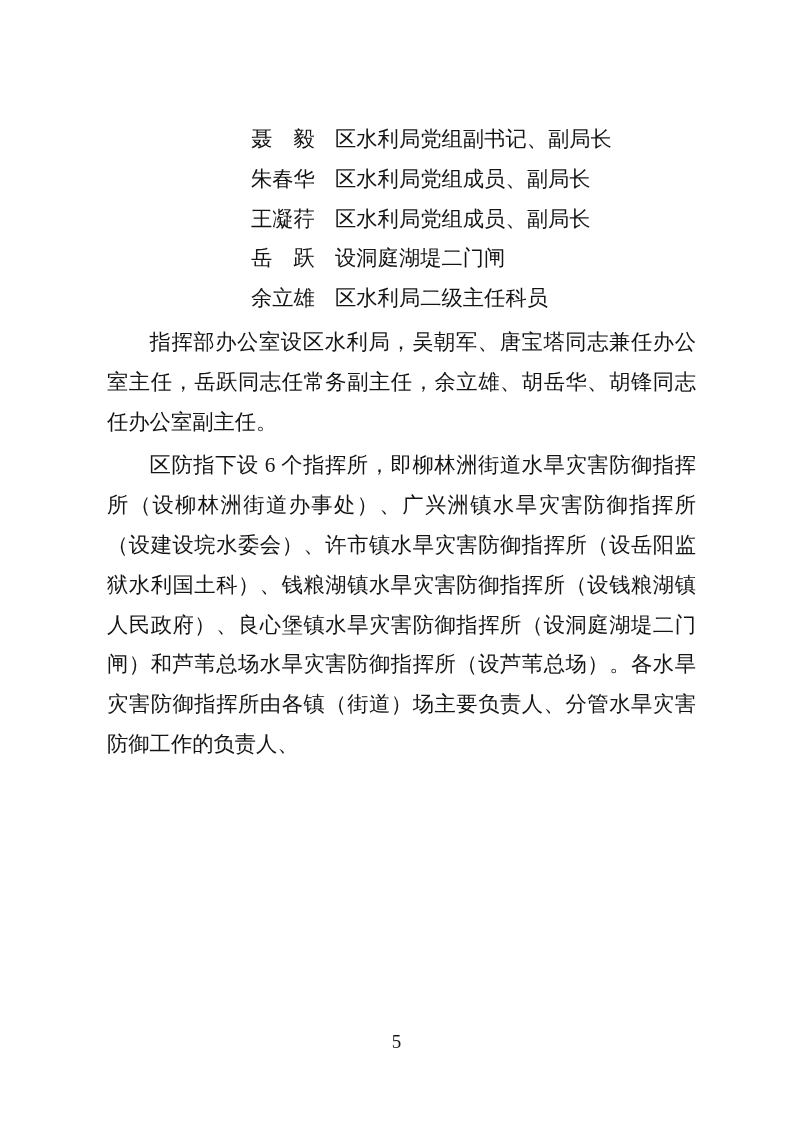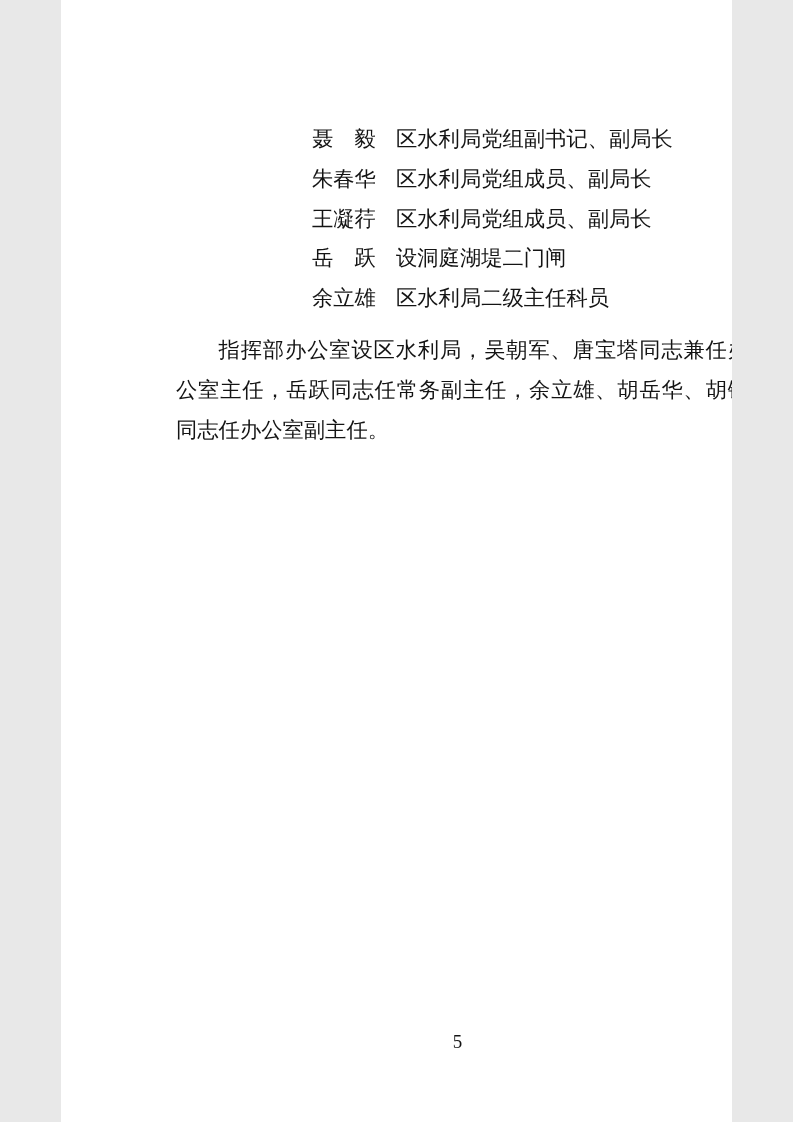"聂 毅 区水利局党组副书记、副局长" .page { width: 671px -> 793px }
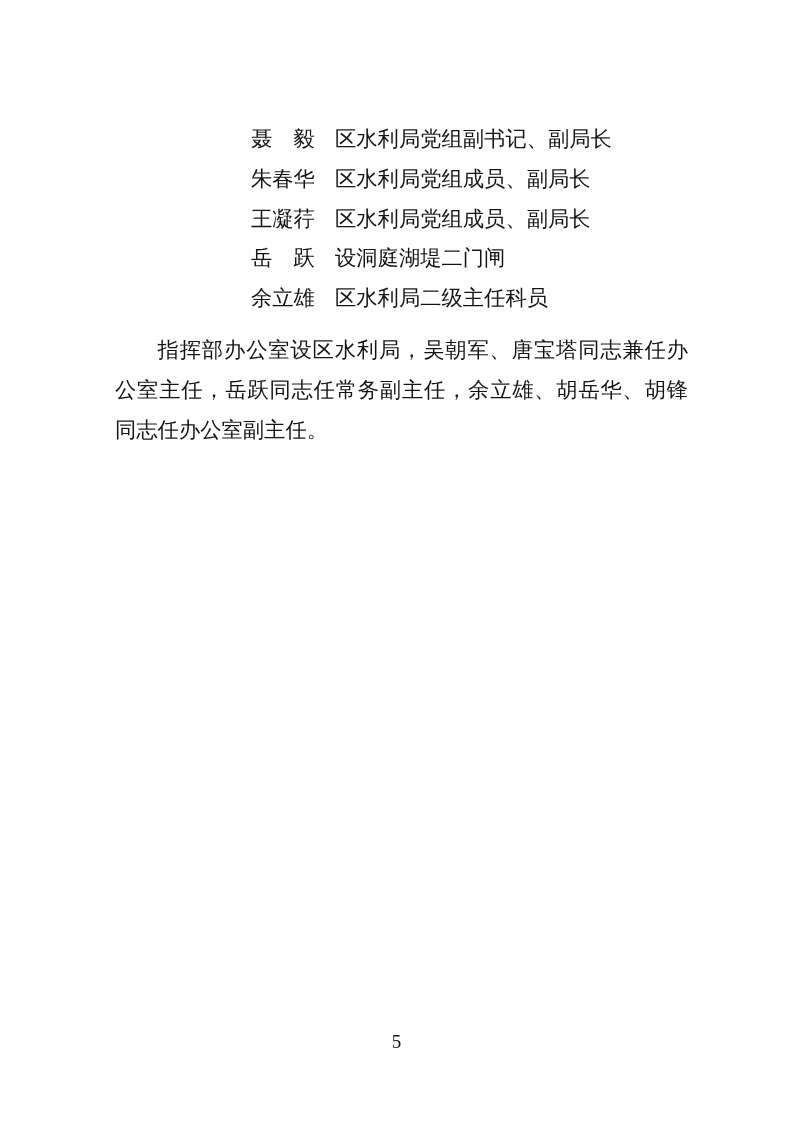"指挥部办公室设区水利局，吴朝军、唐宝塔同志兼任办公室主任，岳跃同志任常务副主任，" .para { margin: 12px -> 4px }
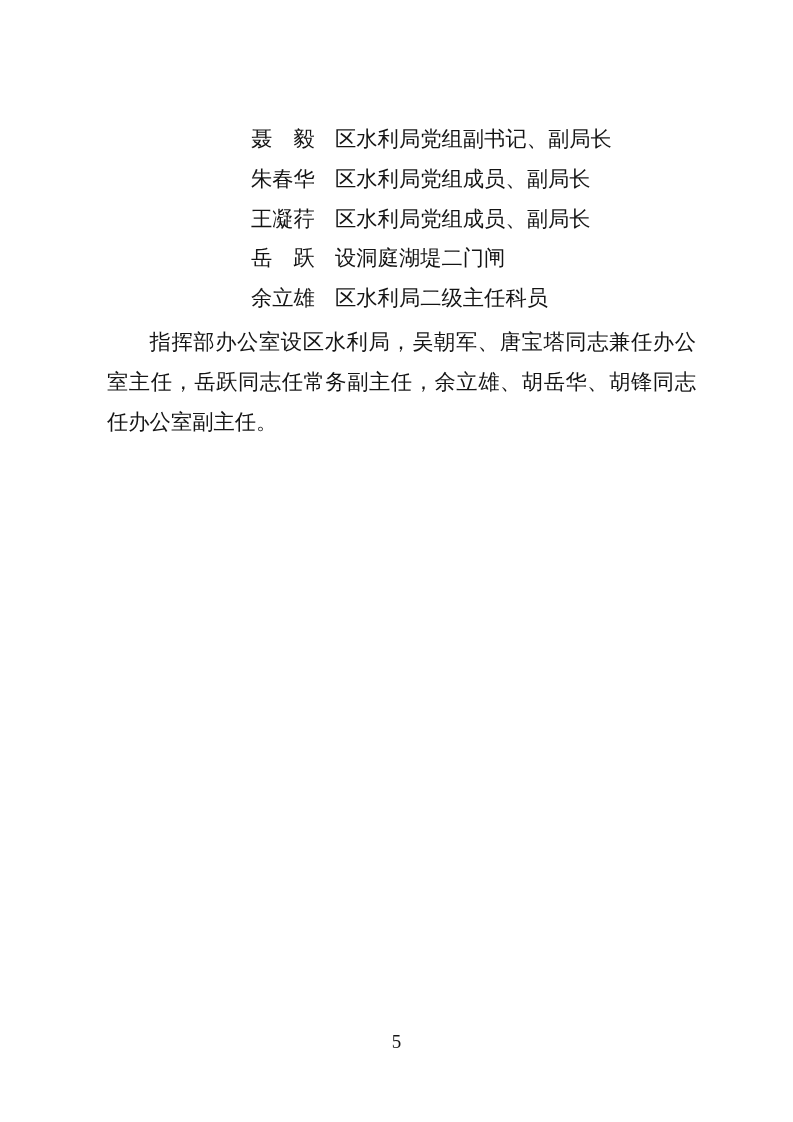"区防指下设 6" p.para { html: none -> <p>区防指下设 6 个指挥所，即柳林洲街道水旱灾害防御指挥所（设柳林洲街道办事处）、广兴洲镇水旱灾害防御指挥所（设建设垸水委会）、许市镇水旱灾害防御指挥所（设岳阳监狱水利国土科）、钱粮湖镇水旱灾害防御指挥所（设钱粮湖镇人民政府）、良心堡镇水旱灾害防御指挥所（设洞庭湖堤二门闸）和芦苇总场水旱灾害防御指挥所（设芦苇总场）。各水旱灾害防御指挥所由各镇（街道）场主要负责人、分管水旱灾害防御工作的负责人、</p> }
